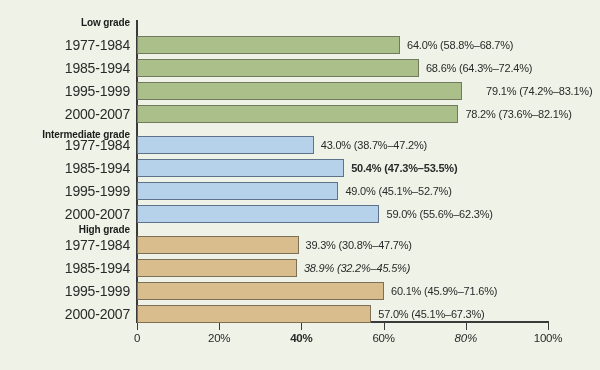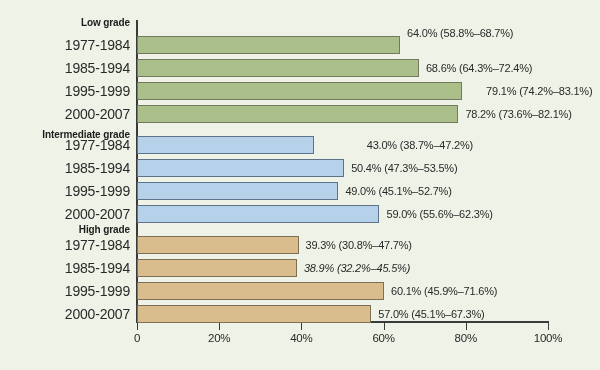"64.0% (58.8%–68.7%)" div.value-label { top: 24px -> 36px }
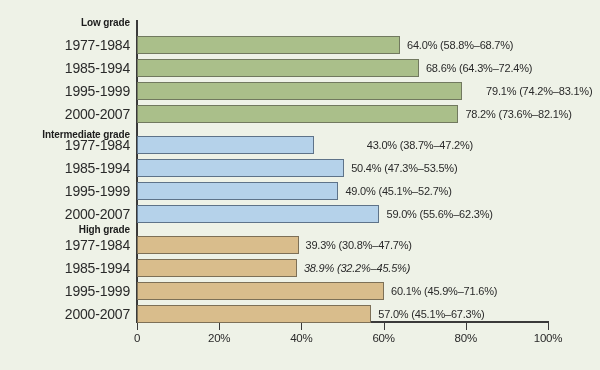"43.0% (38.7%–47.2%)" div.value-label { margin-left: 46px -> none }
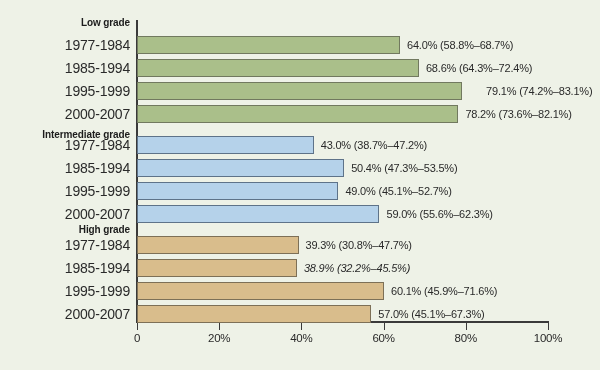"50.4% (47.3%–53.5%)" div.value-label { font-weight: none -> bold }
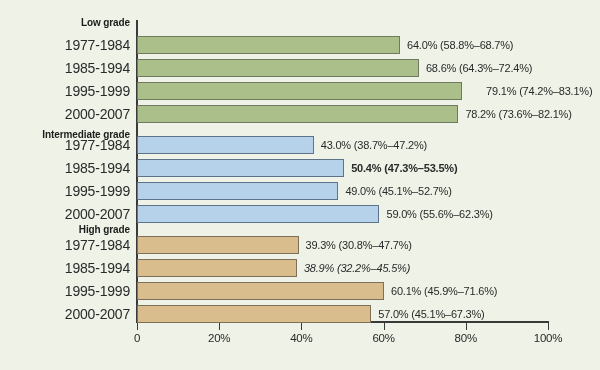"40%" div.x-tick-label { font-weight: none -> bold }
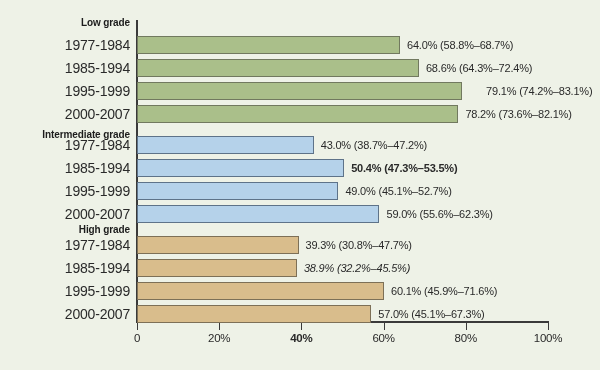"80%" div.x-tick-label { font-style: none -> italic }
